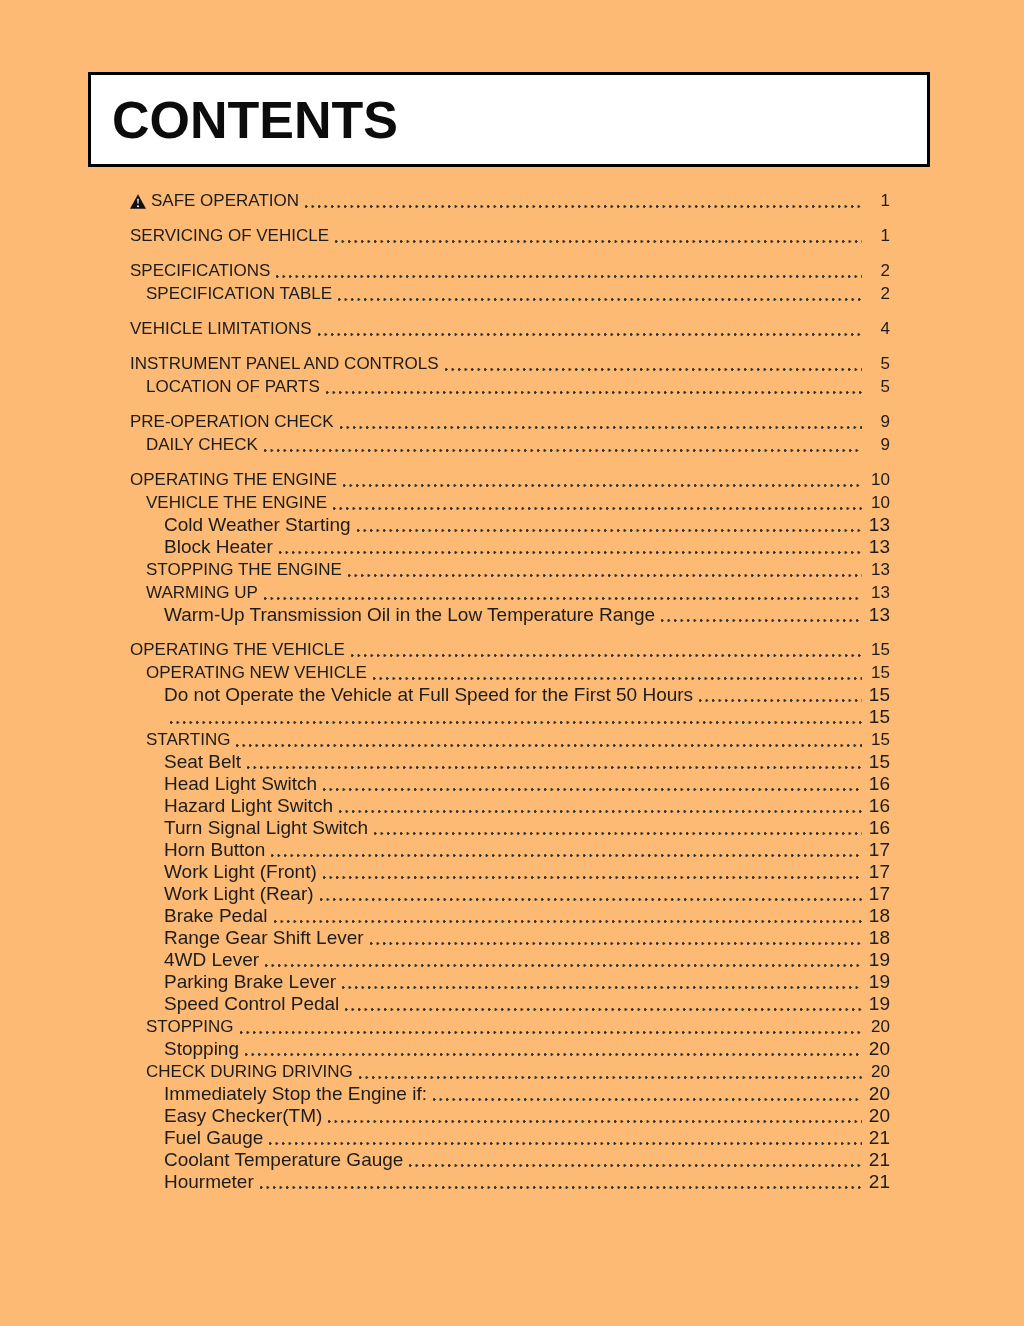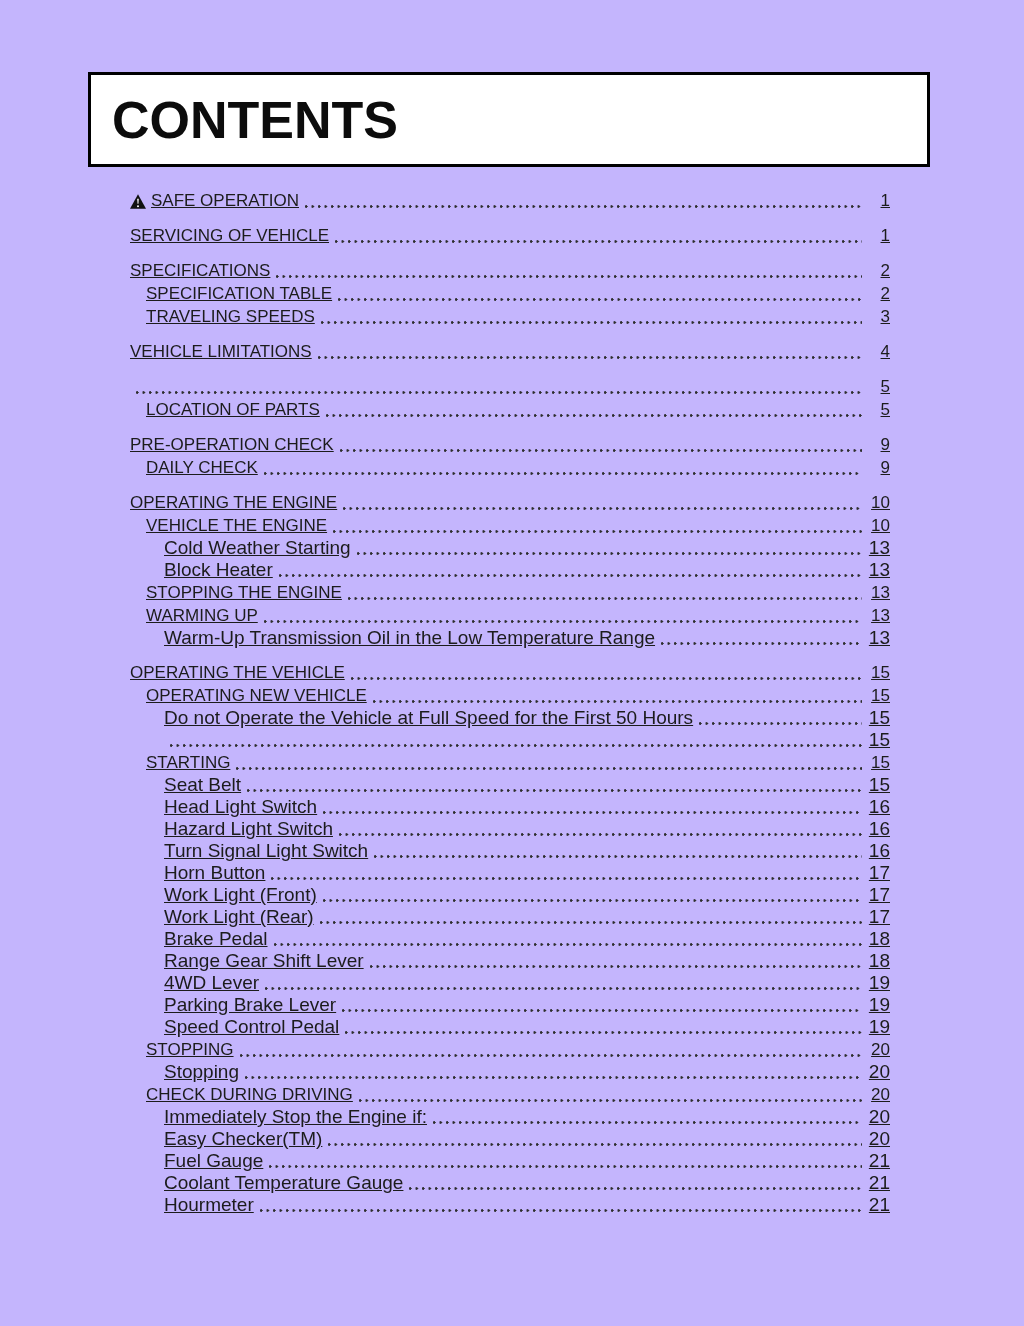"CONTENTS" .page { background: #c4b5fd -> #fdba74 }
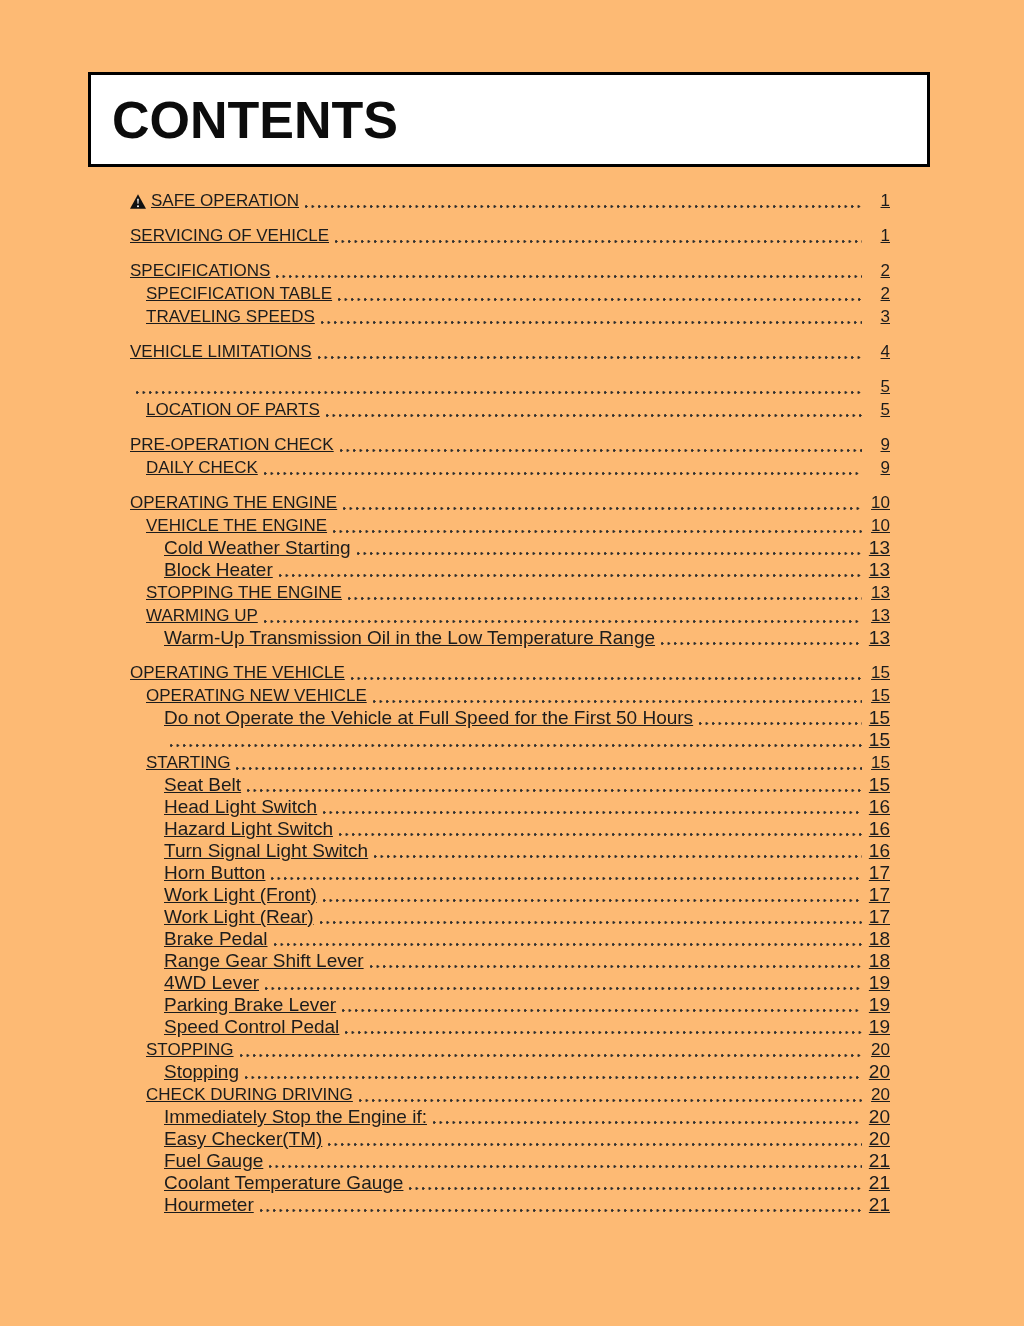"SAFE OPERATION" .toc { text-decoration: underline -> none }
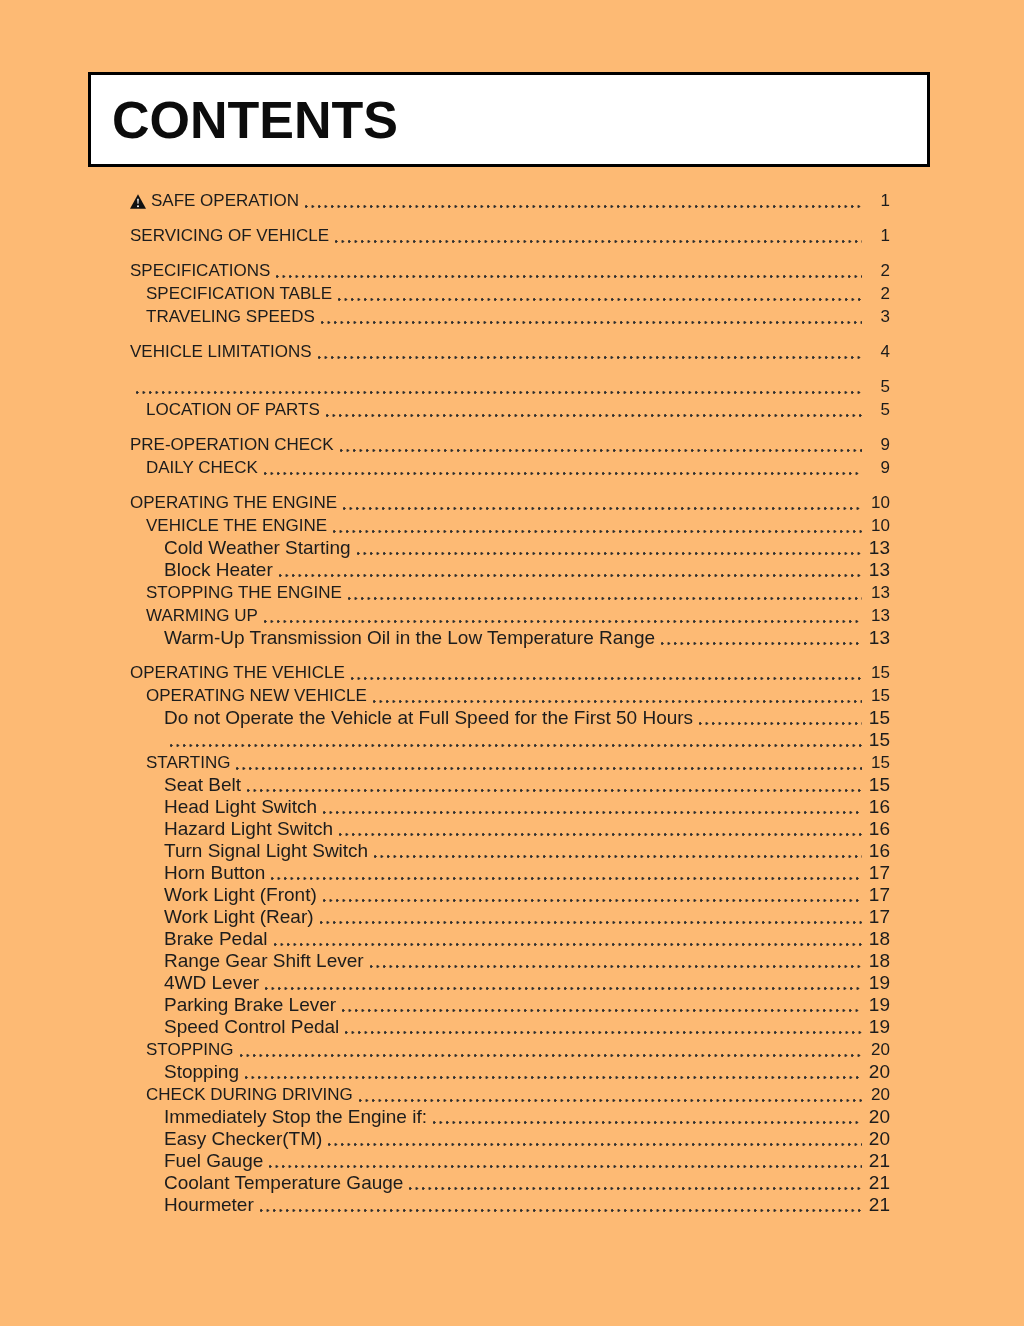"TRAVELING SPEEDS" div.row { html: <div> <span>TRAVELING SPEEDS</span> <span></span> <span>3</span> </div> -> none }
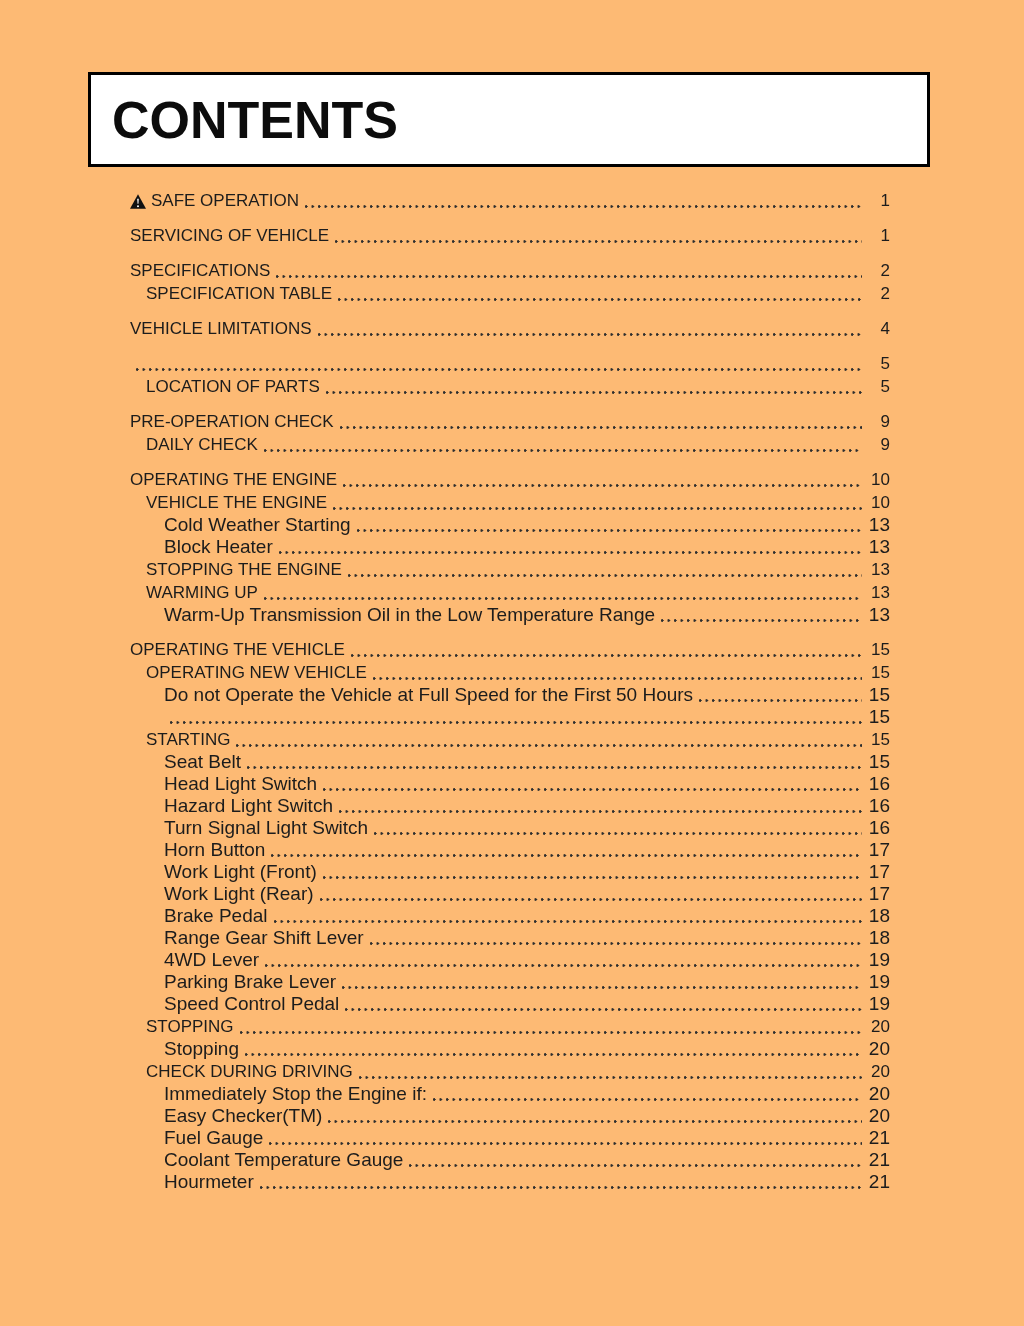"INSTRUMENT PANEL AND CONTROLS" span.label { html: none -> <span>INSTRUMENT PANEL AND CONTROLS</span> }
